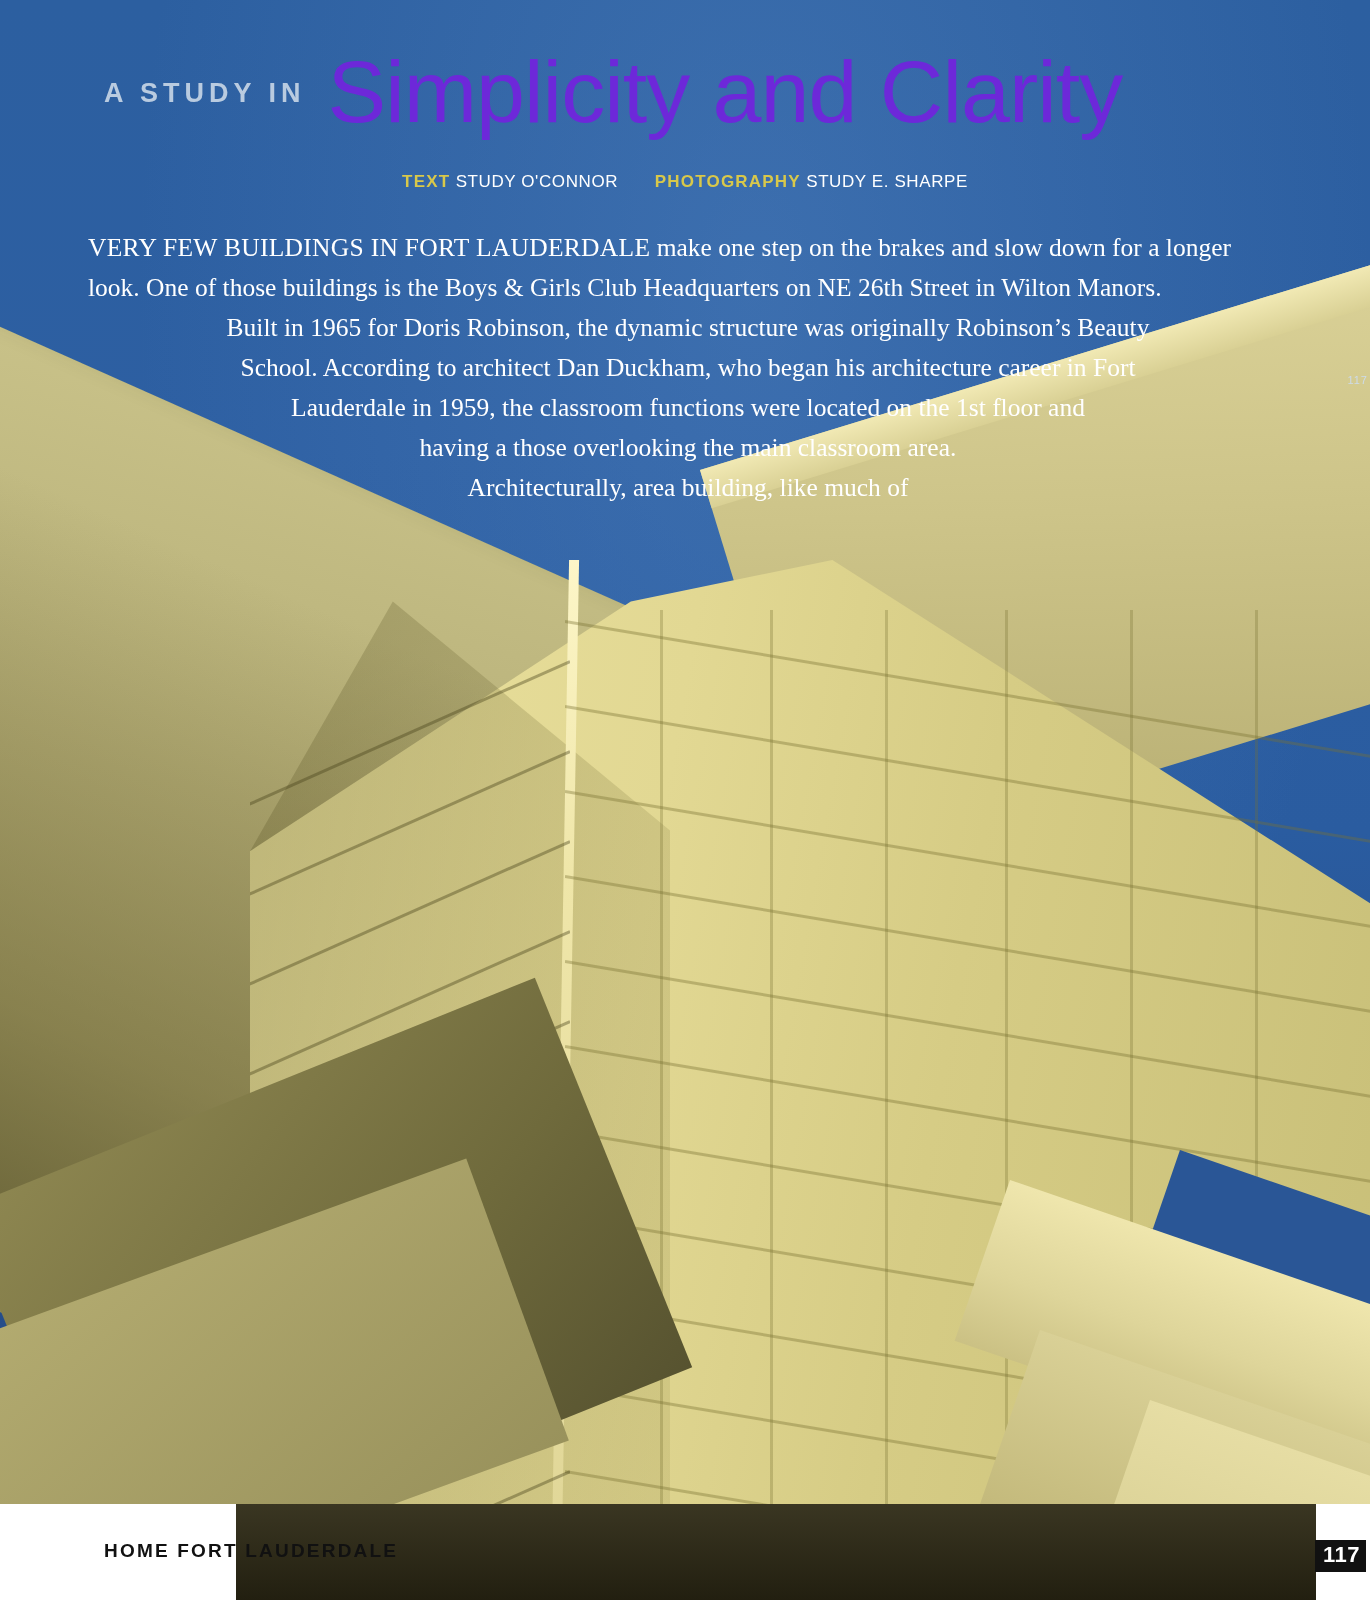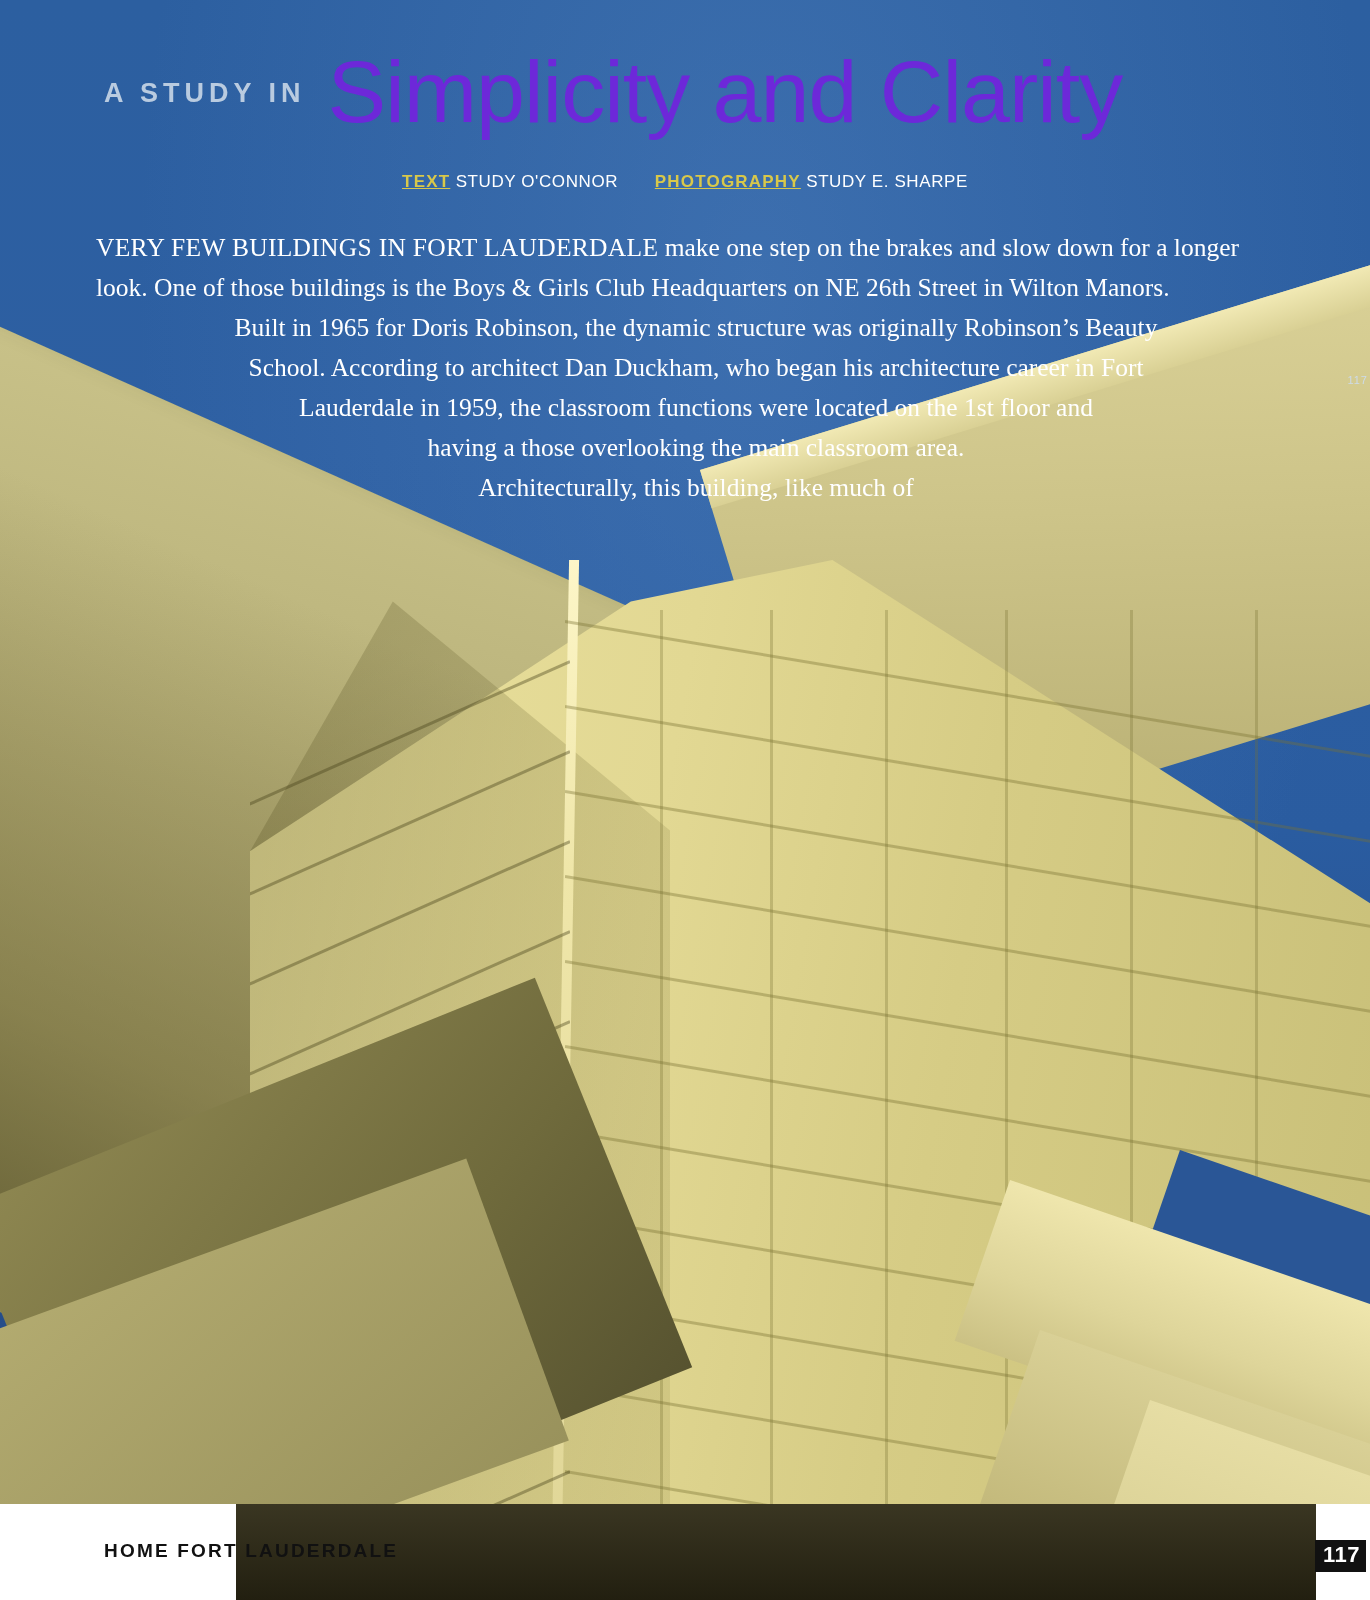"TEXT" .credits .tag { text-decoration: underline -> none }
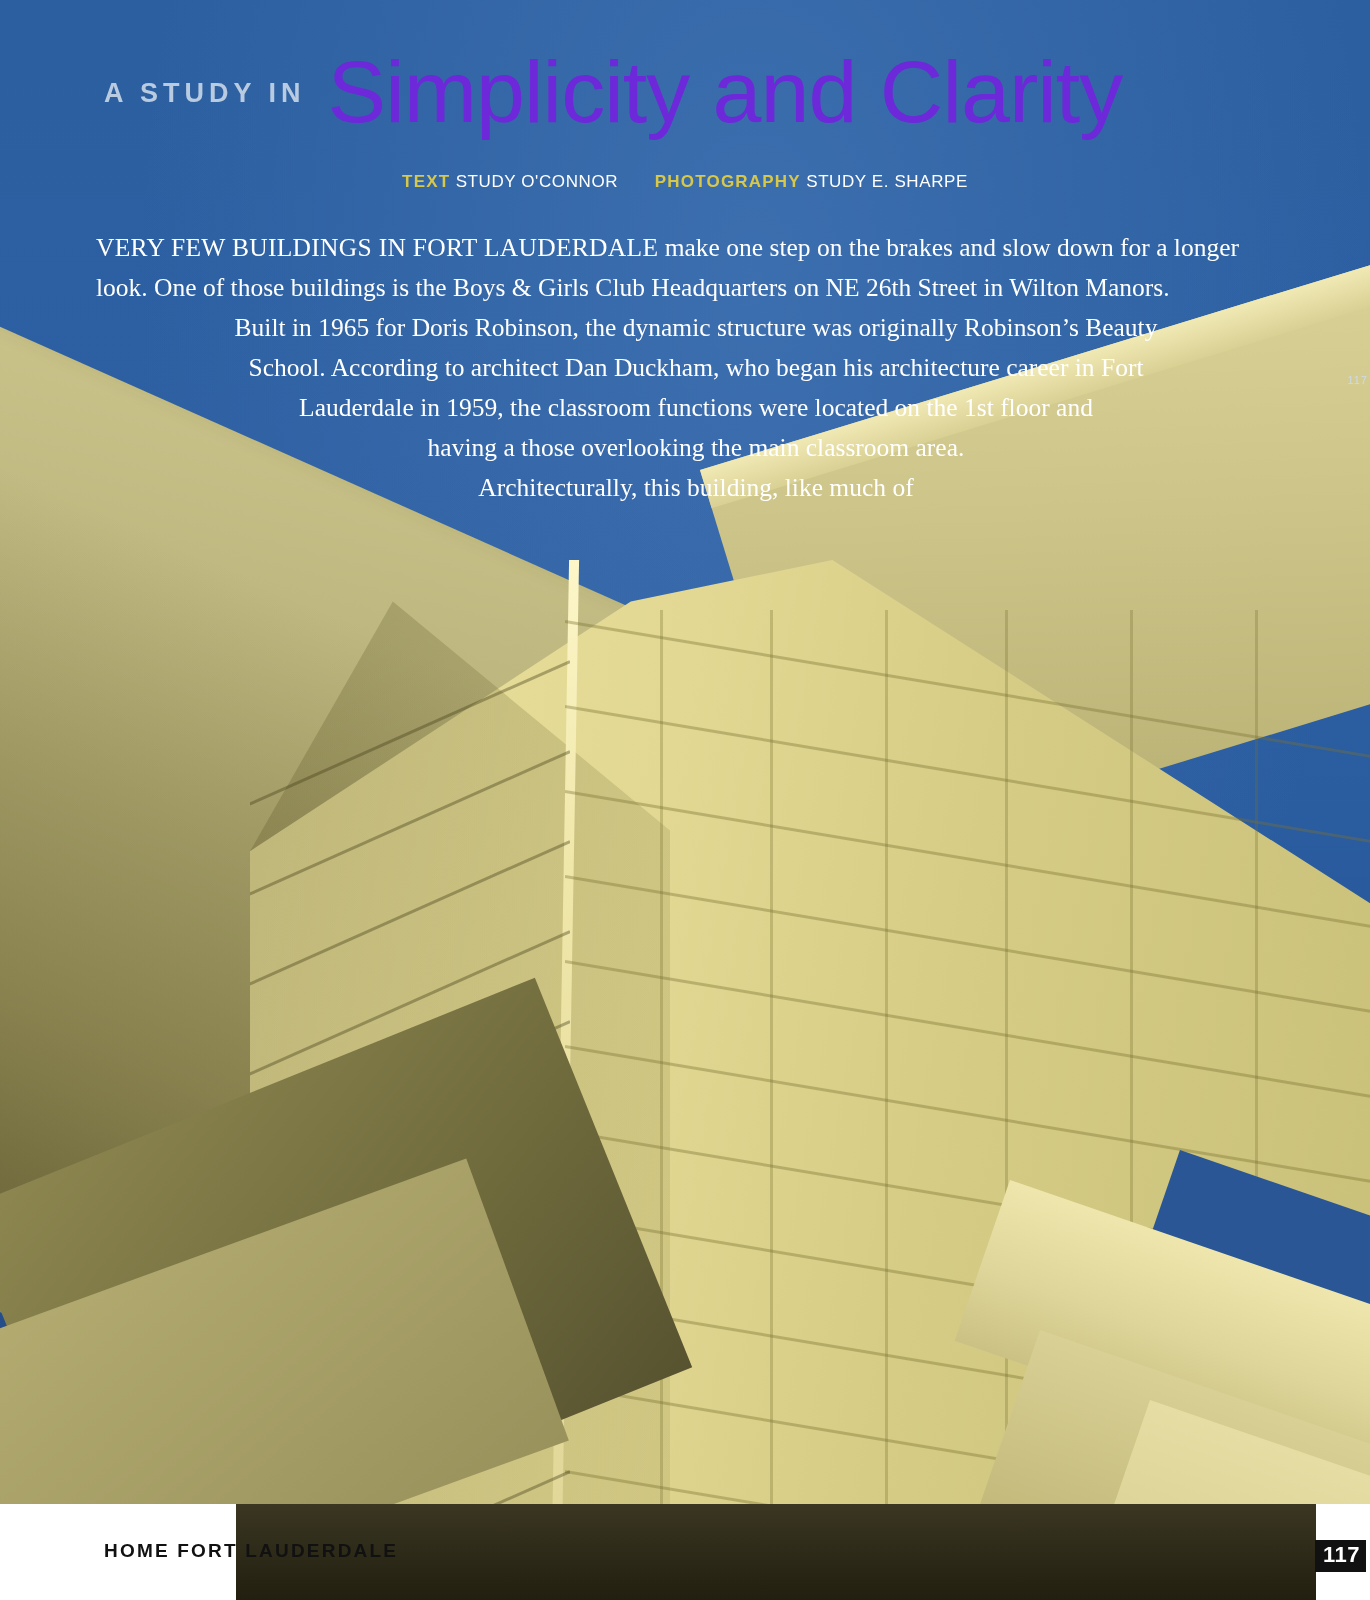"VERY FEW BUILDINGS IN FORT" .body-copy { left: 96px -> 88px }
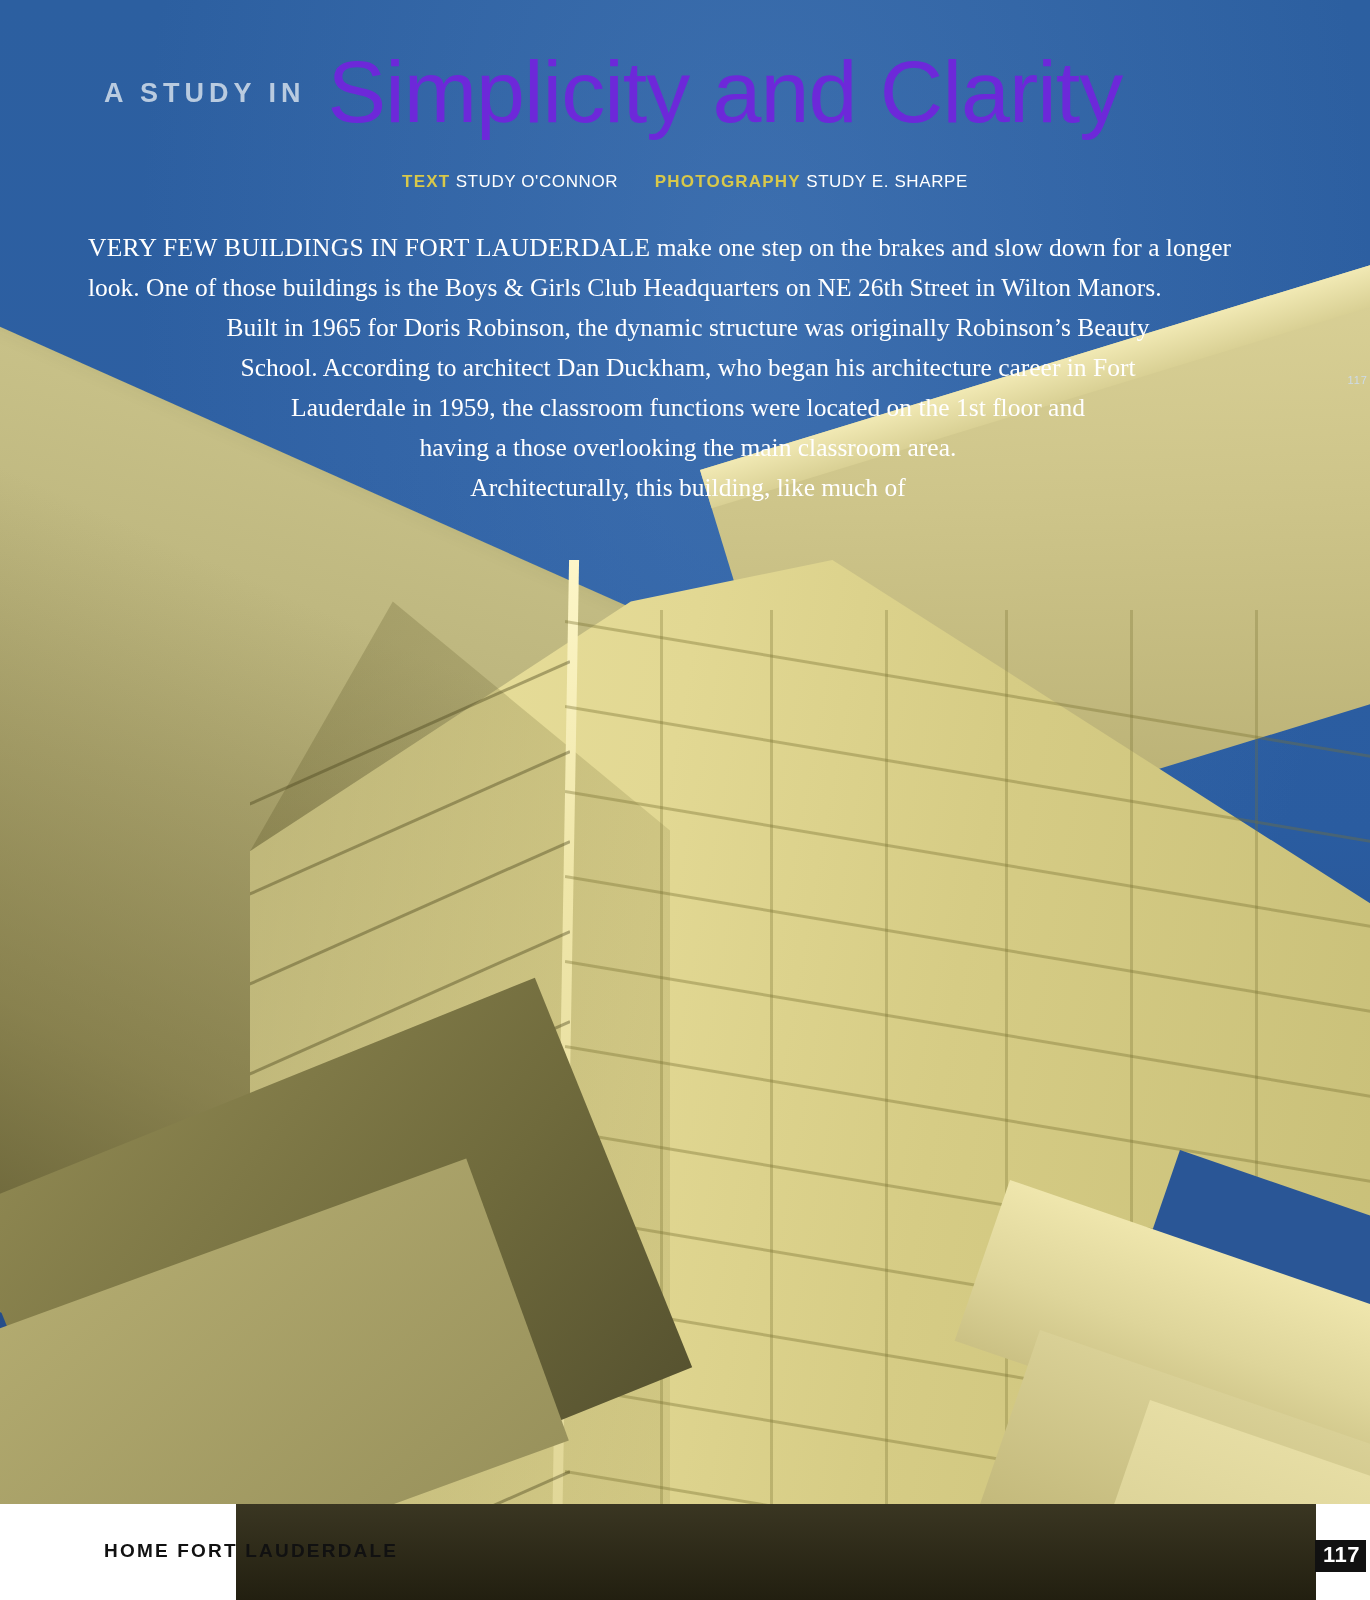"Architecturally, this building, like" span.l { text: this -> area }
